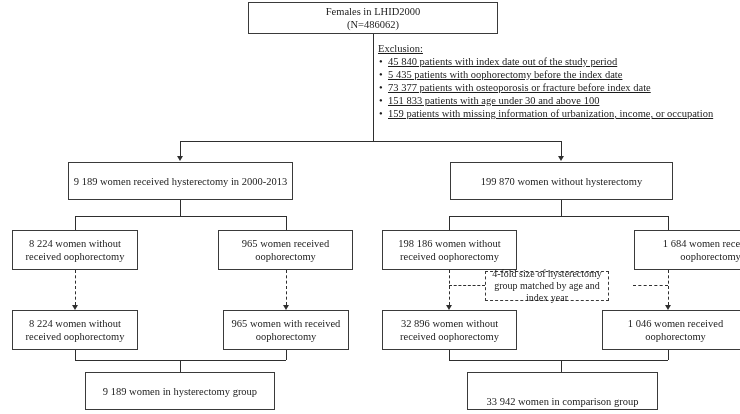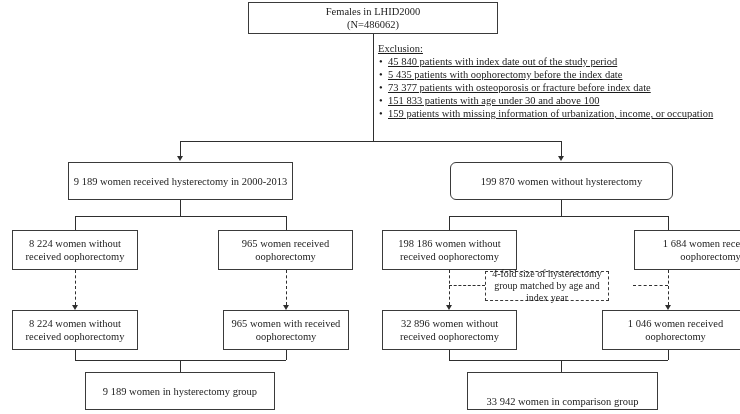"199 870 women without hysterectomy" div.box { border-radius: 6px -> none }
